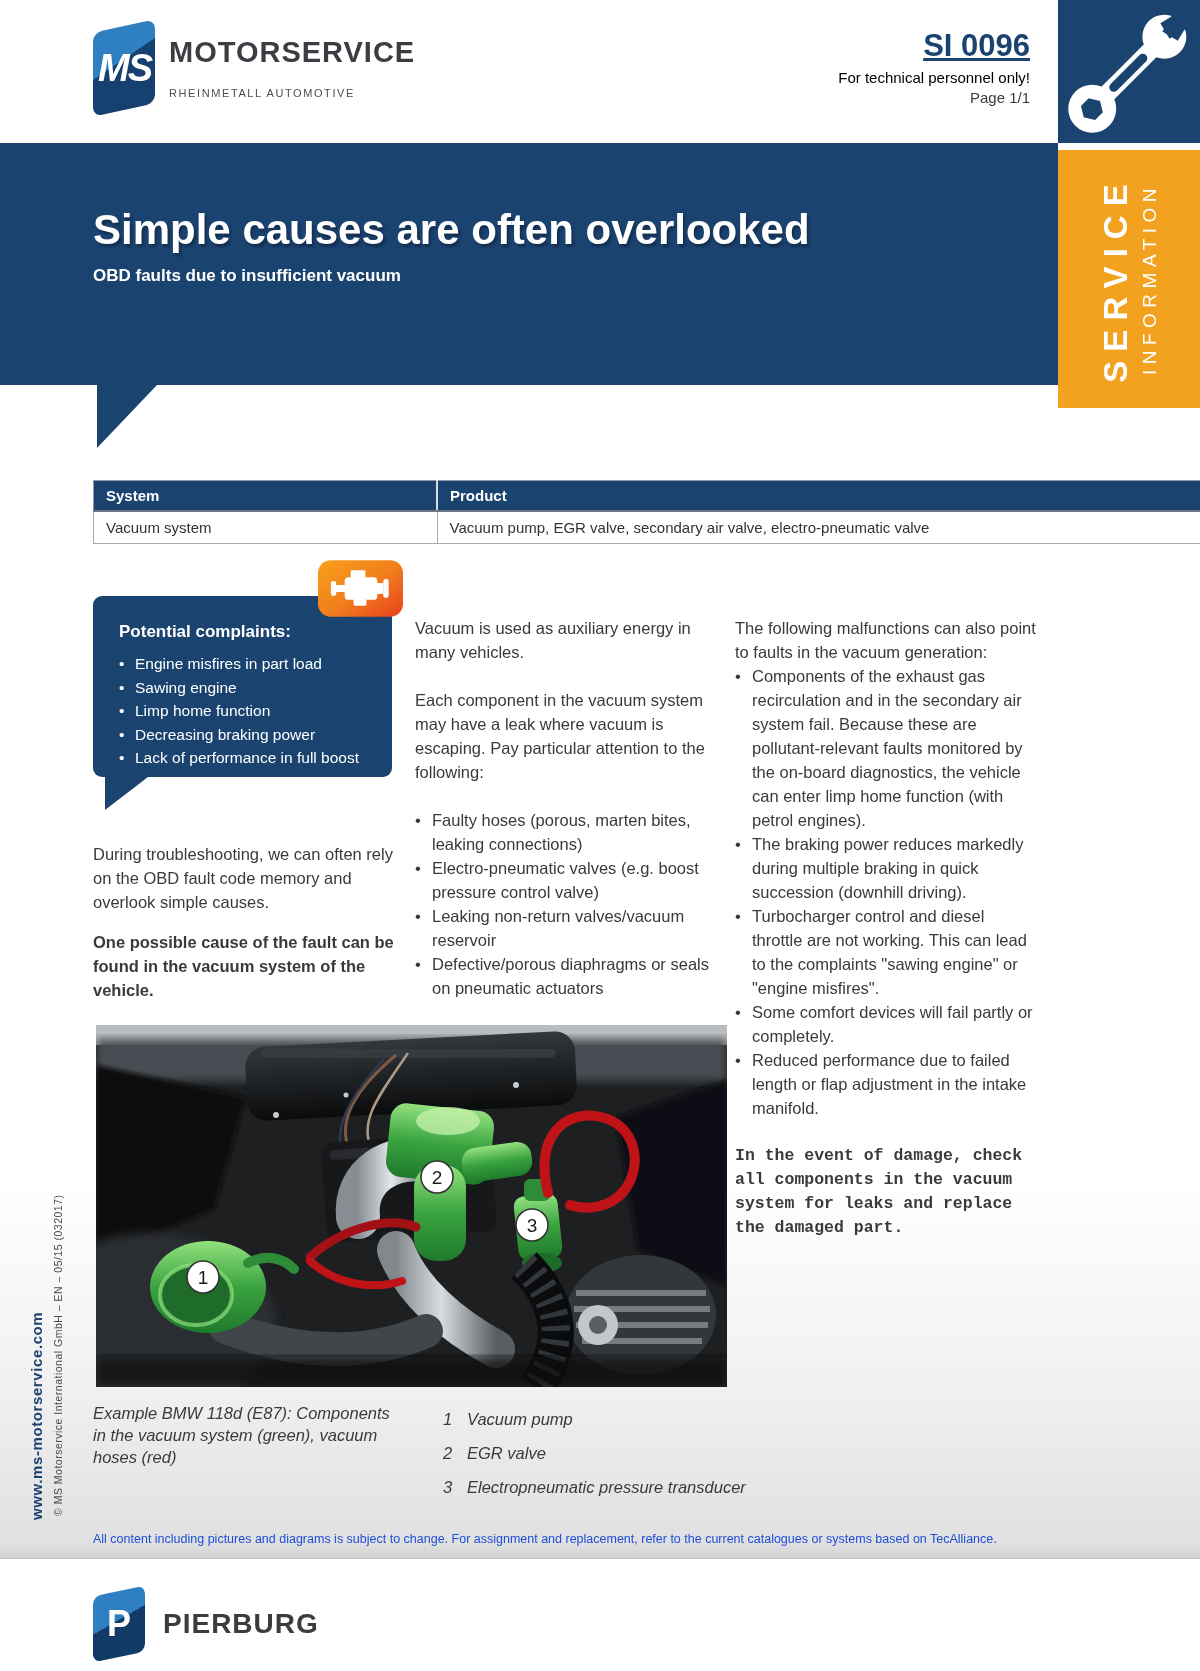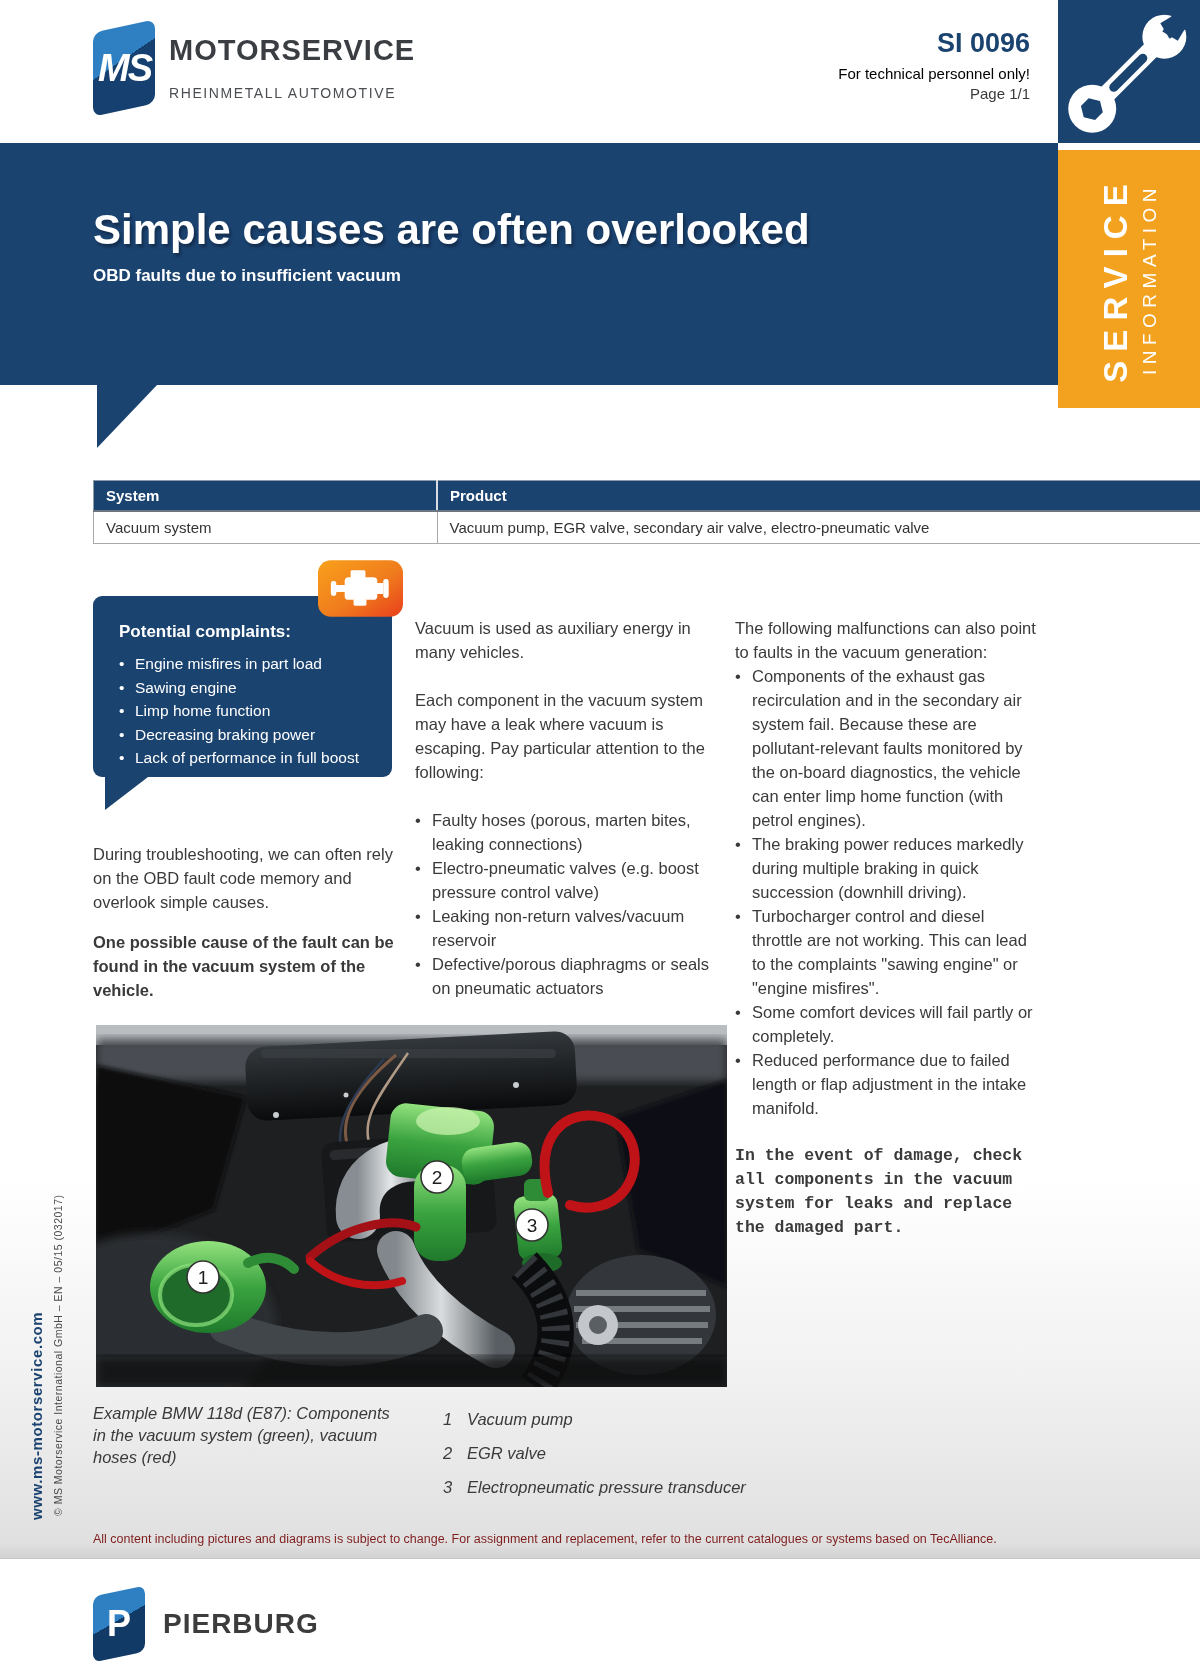"SI 0096" .doc-code { font-size: 27px -> 31px; text-decoration: none -> underline }
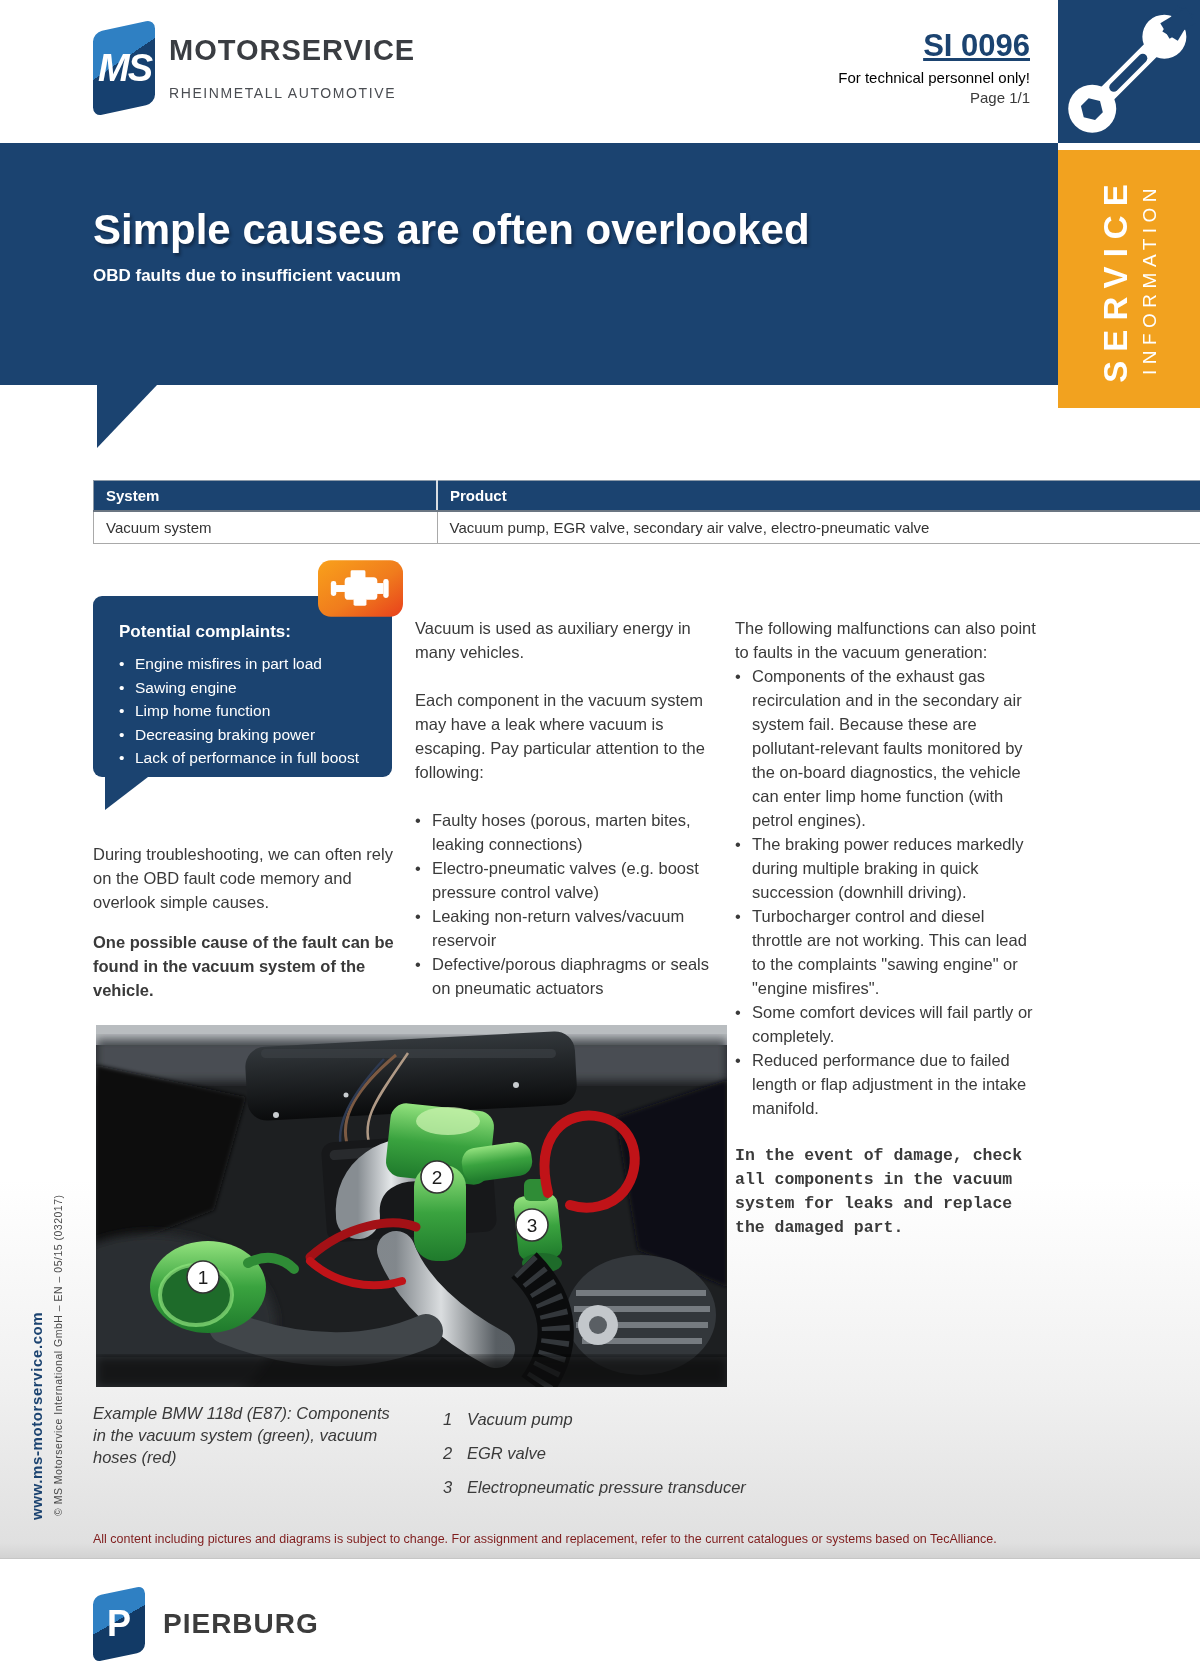"RHEINMETALL AUTOMOTIVE" .brand-division { font-size: 14px -> 11px }
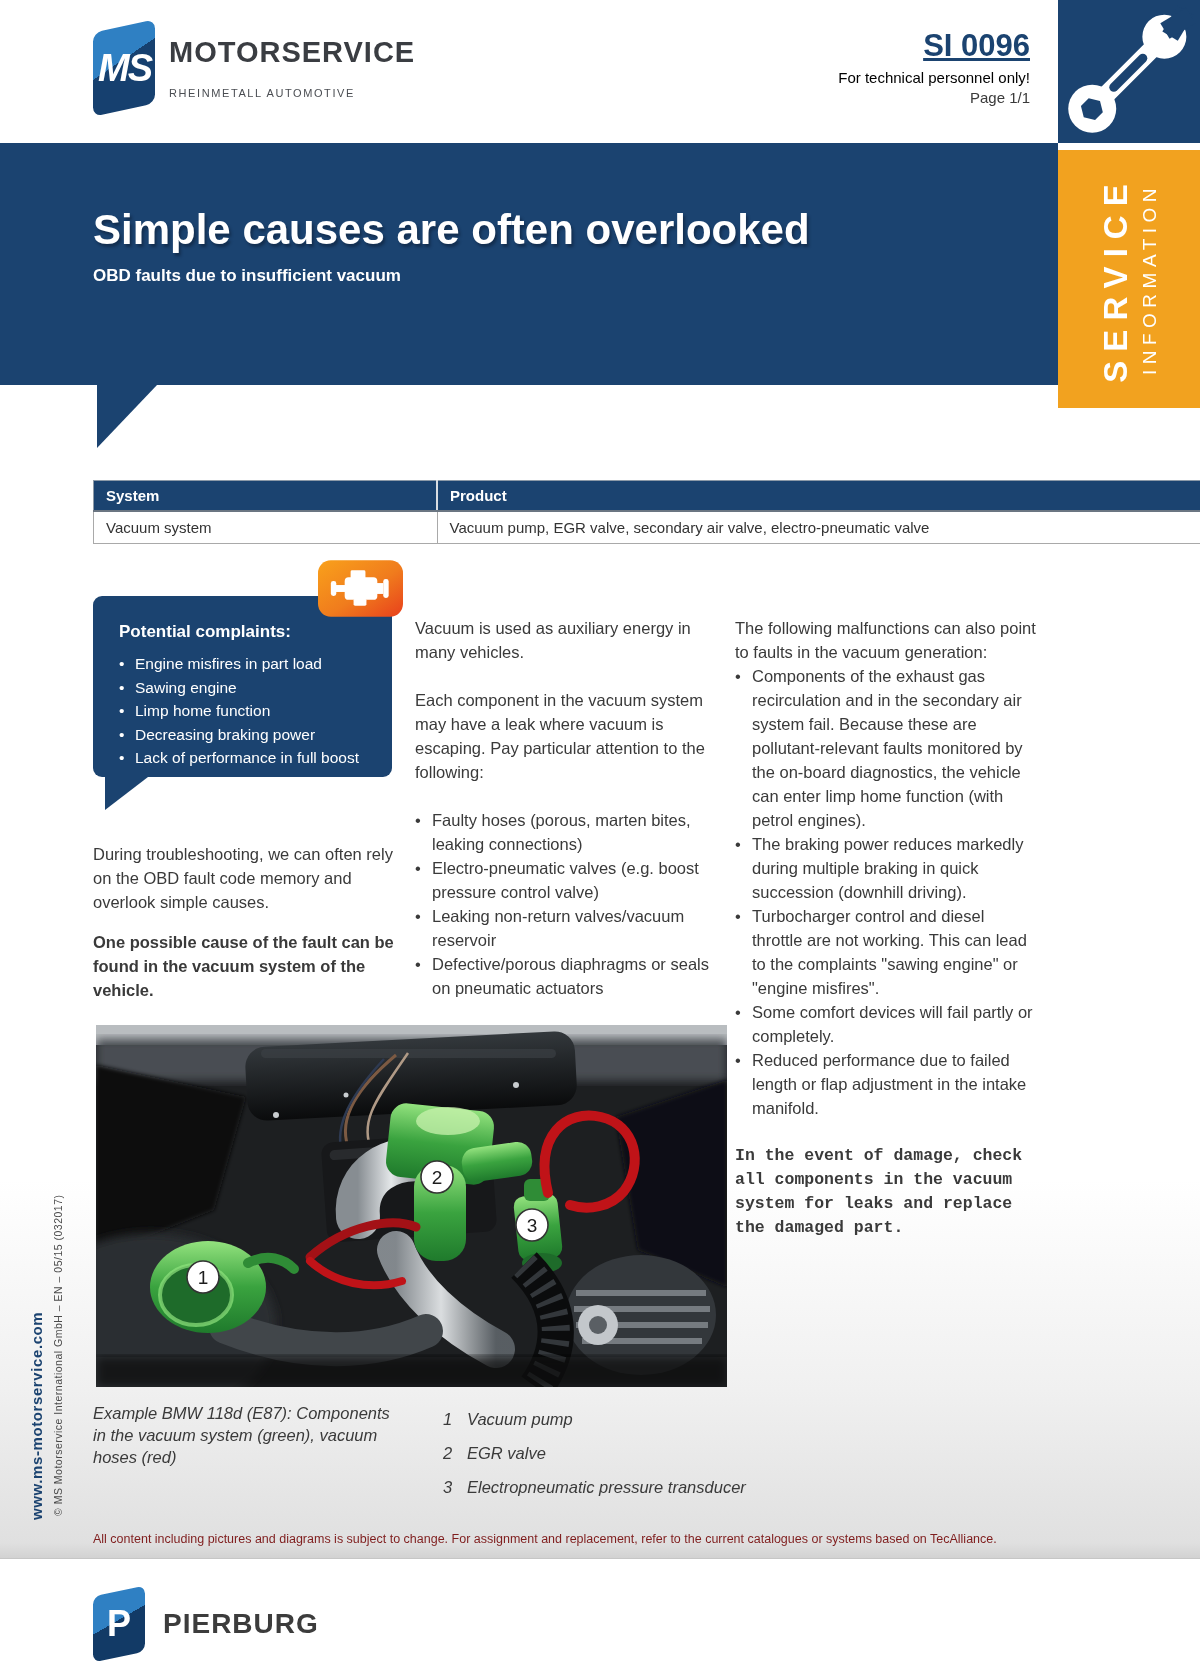"All content including pictures and" .disclaimer { color: #7f1d1d -> #1d4ed8 }
